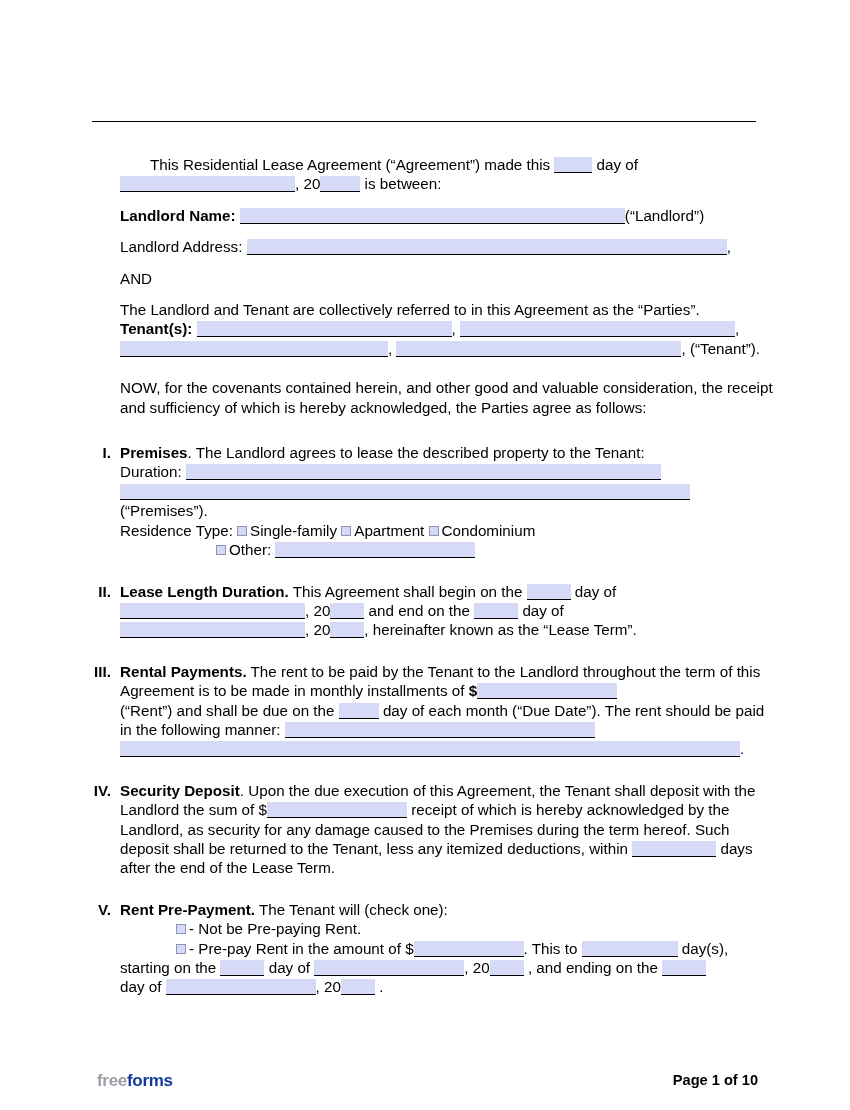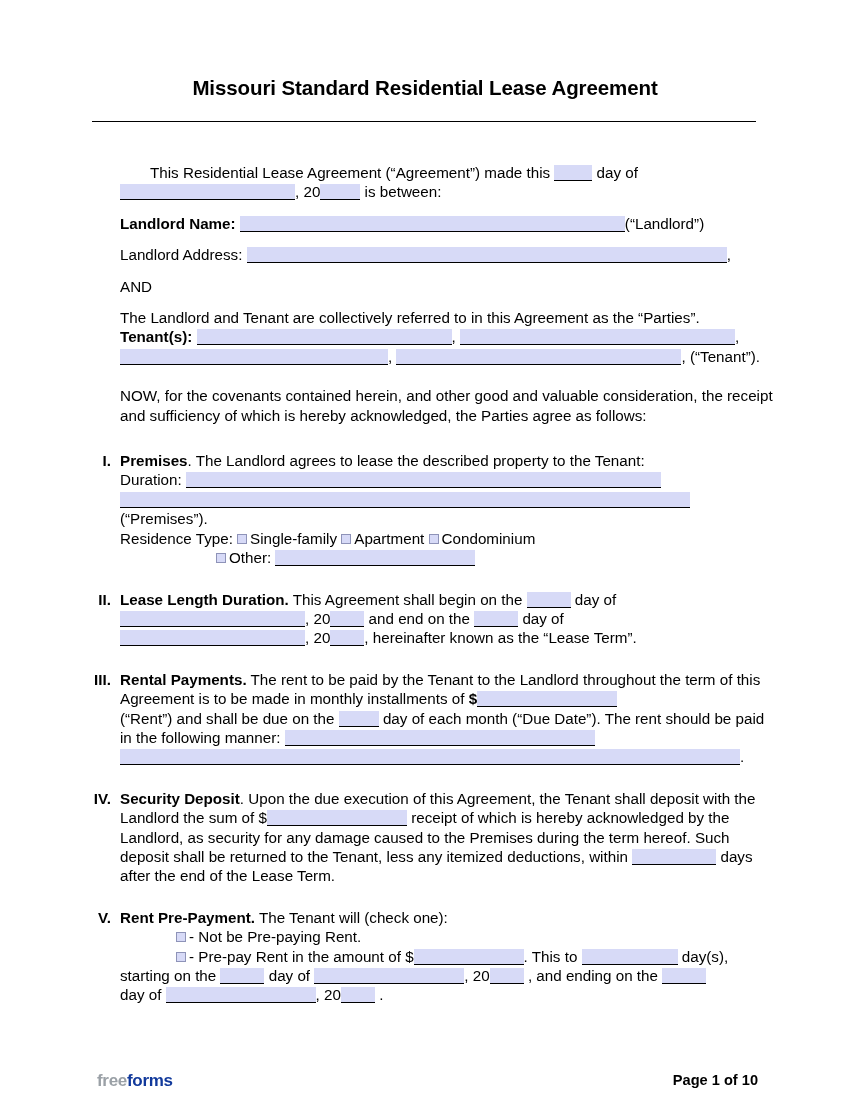"Missouri Standard Residential Lease" div.doc-title { html: <div>Missouri Standard Residential Lease Agreement</div> -> none }
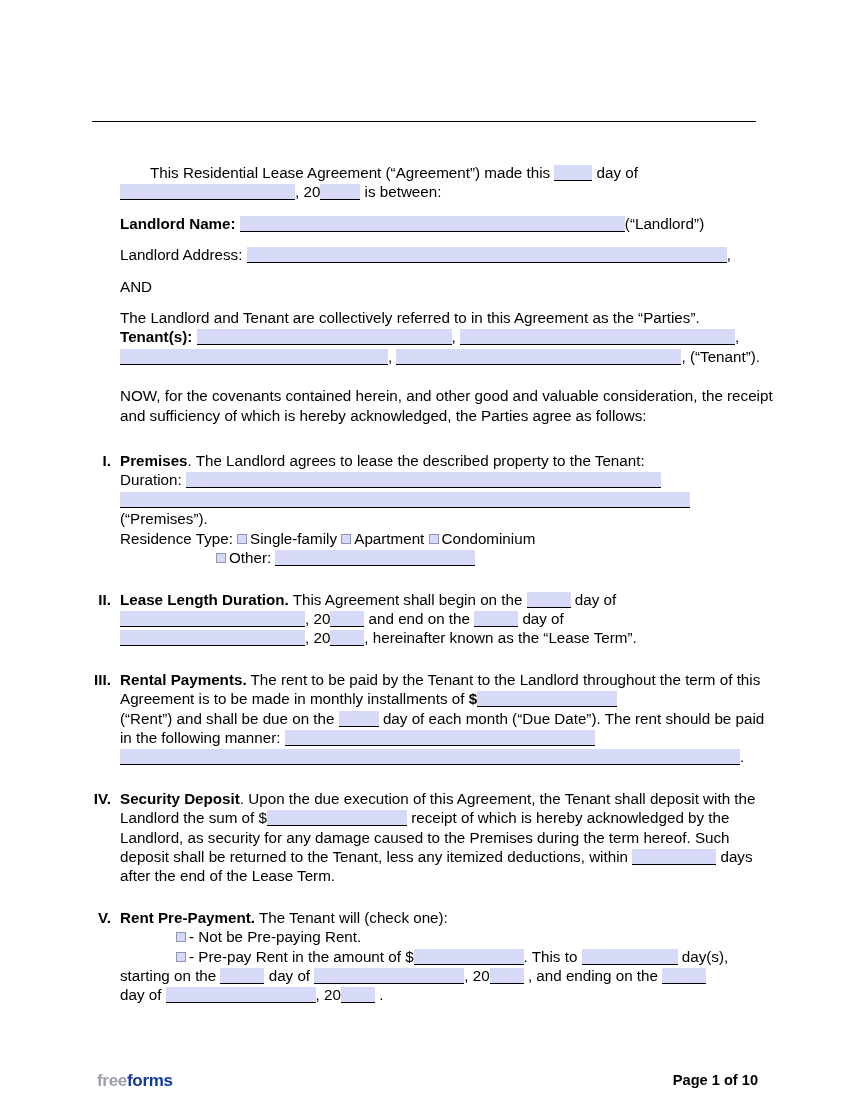"This Residential Lease Agreement" .body-block { top: 163px -> 155px }
